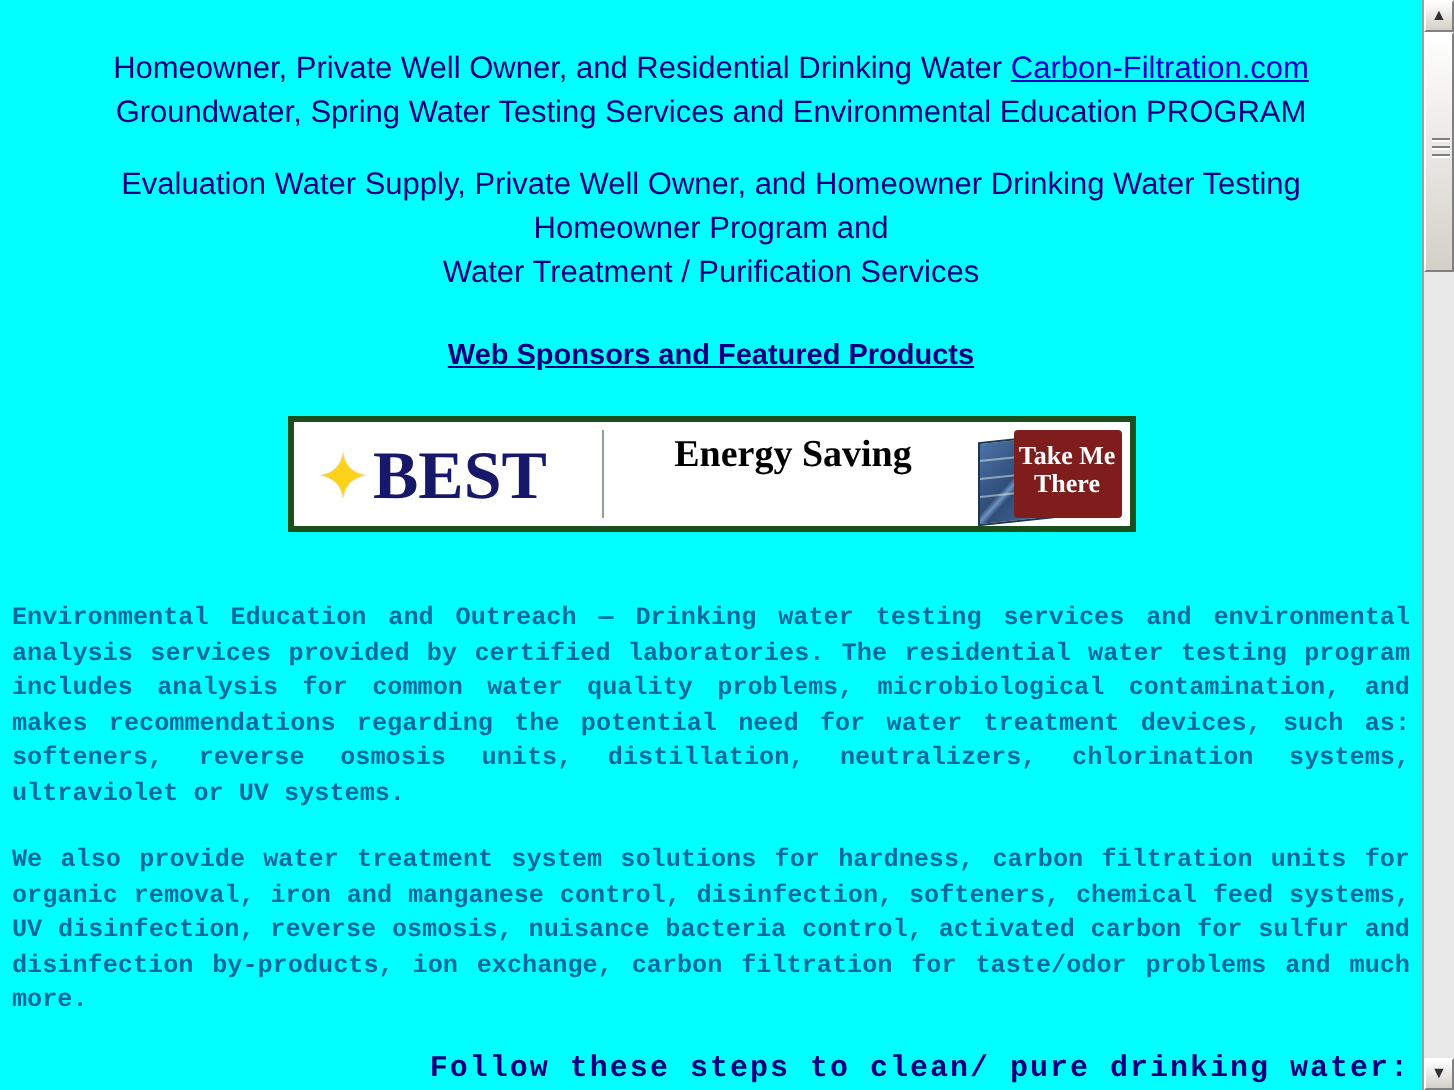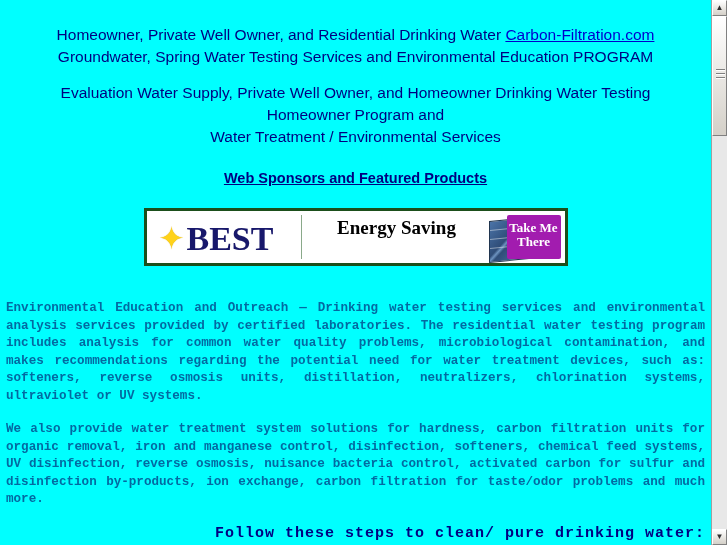"Water Treatment / Environmental Services" div { text: Environmental -> Purification }
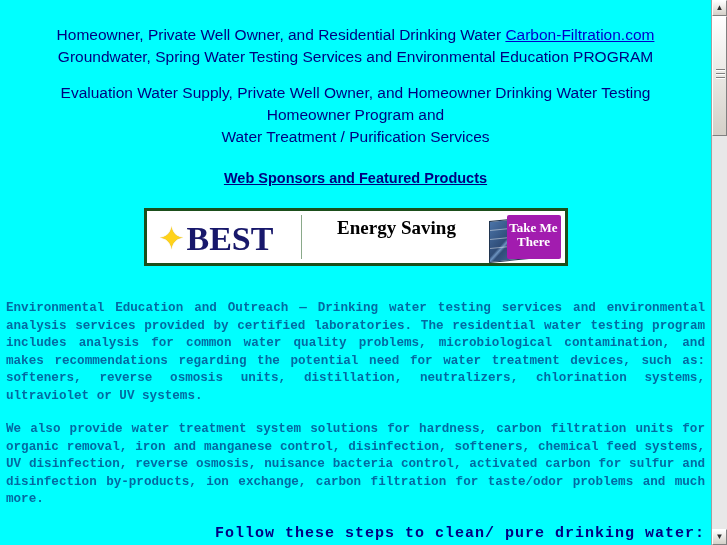"Take Me" .takeme { background: #a21caf -> #7f1d1d }
